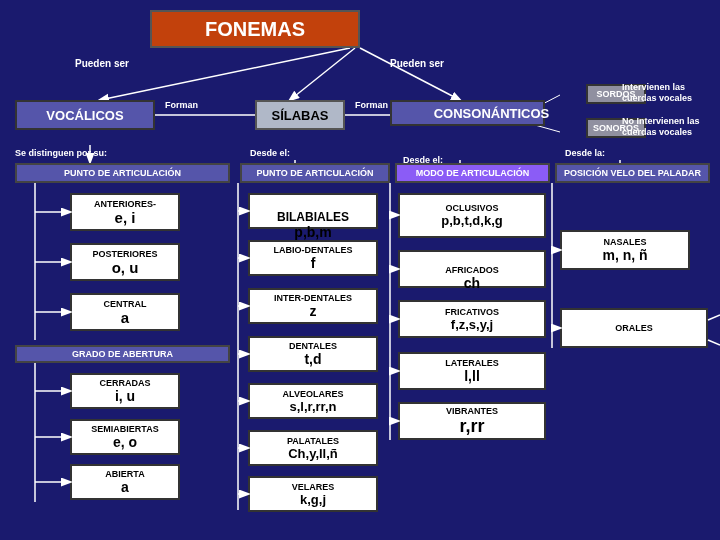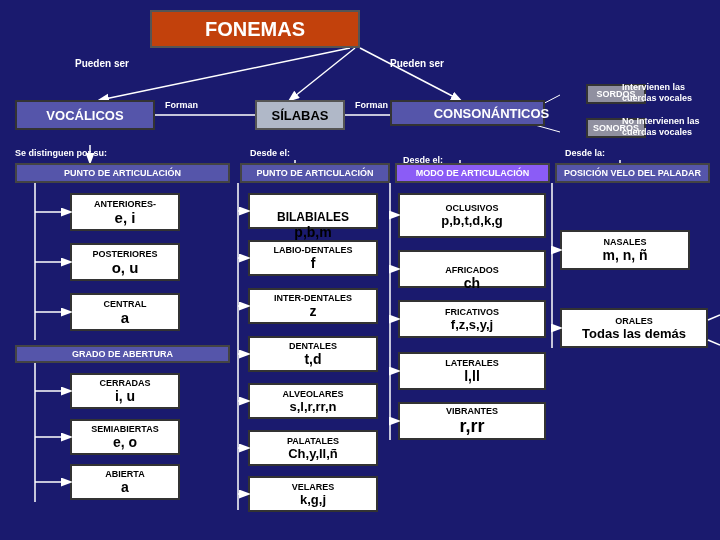"Todas las demás" div { html: <div>Todas las demás</div> -> none }
